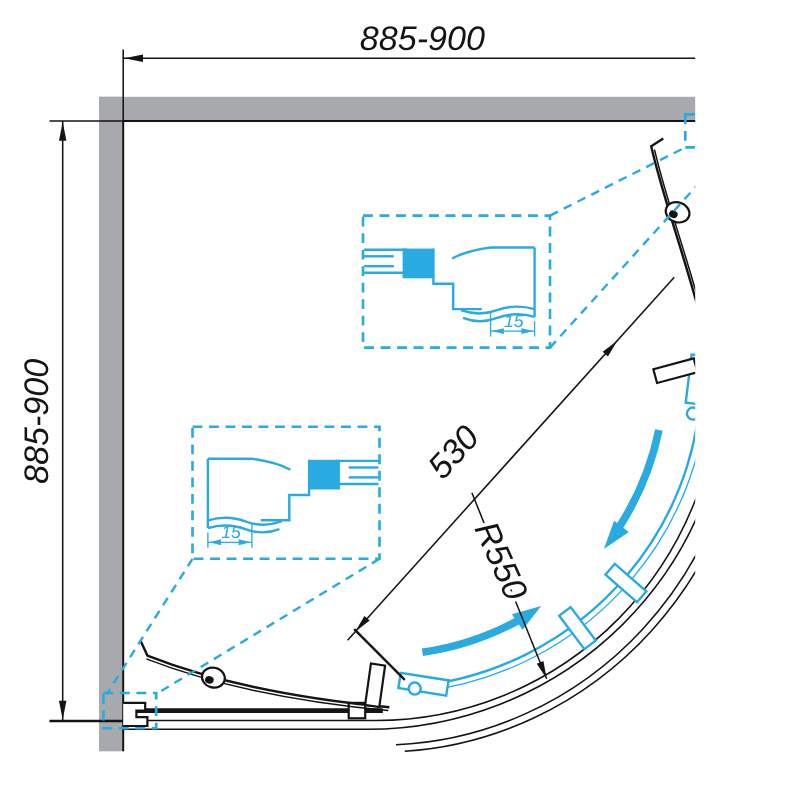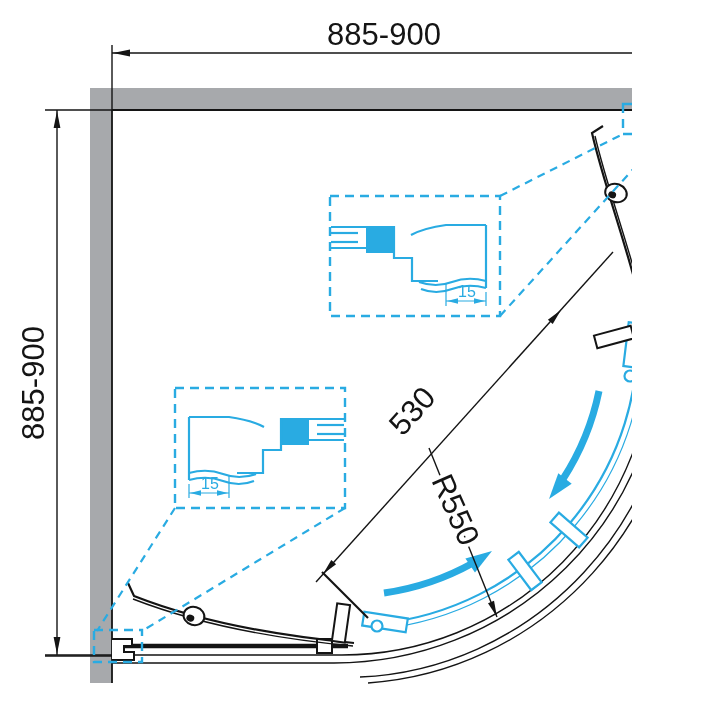"885-900" .stage { font-style: none -> italic }
